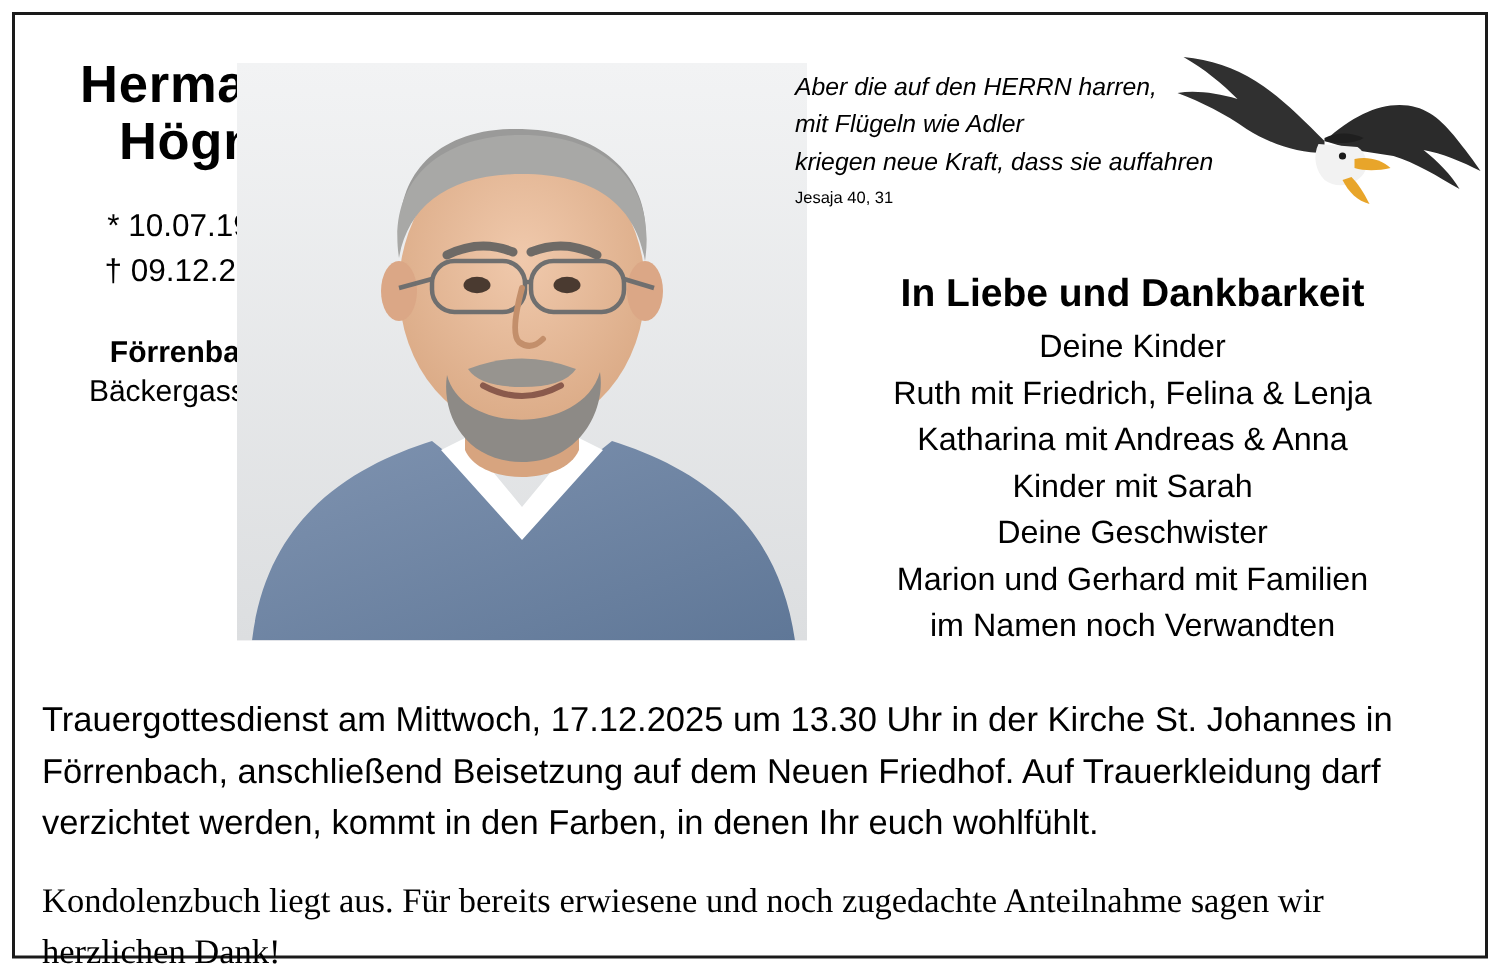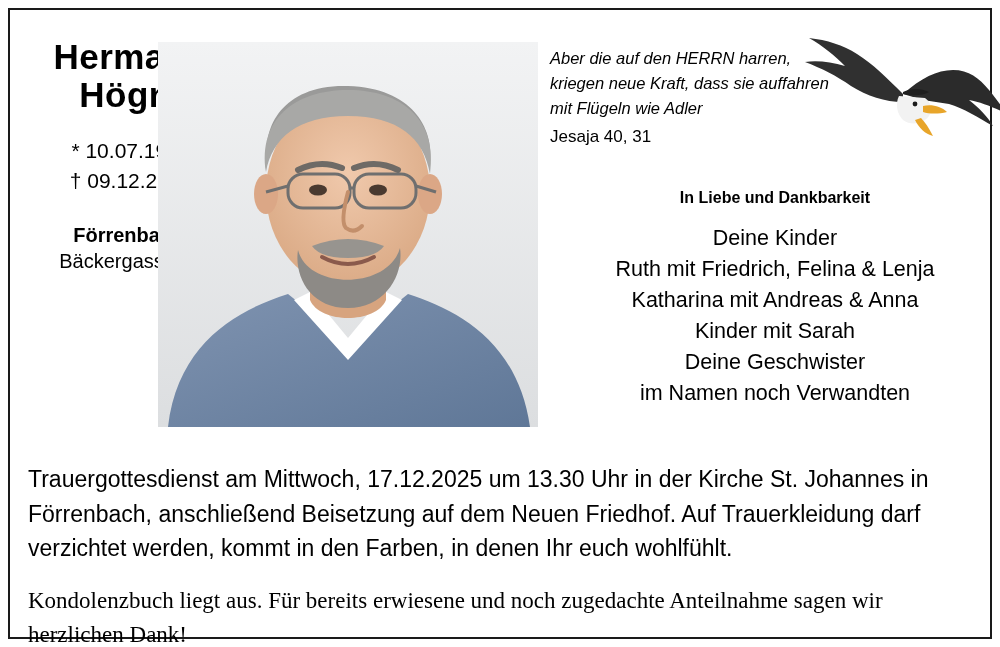"Aber die auf den HERRN" .right-col { left: 540px -> 520px }
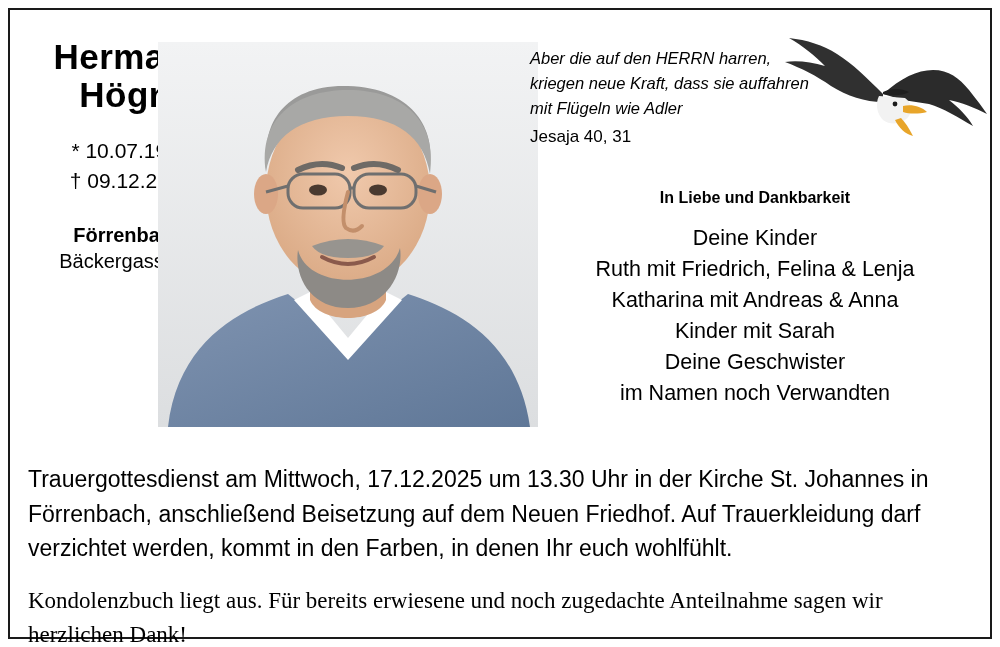"kriegen neue Kraft, dass sie" div { order: before "mit Flügeln wie Adler" -> after "mit Flügeln wie Adler" }
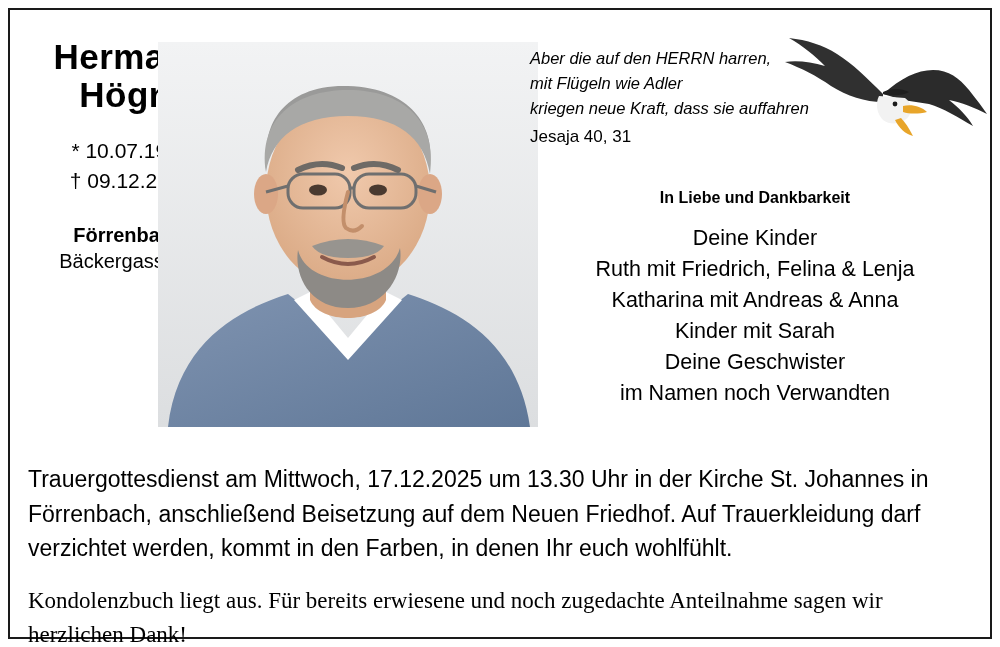"Jesaja 40, 31" .verse-ref { font-size: 17px -> 11px }
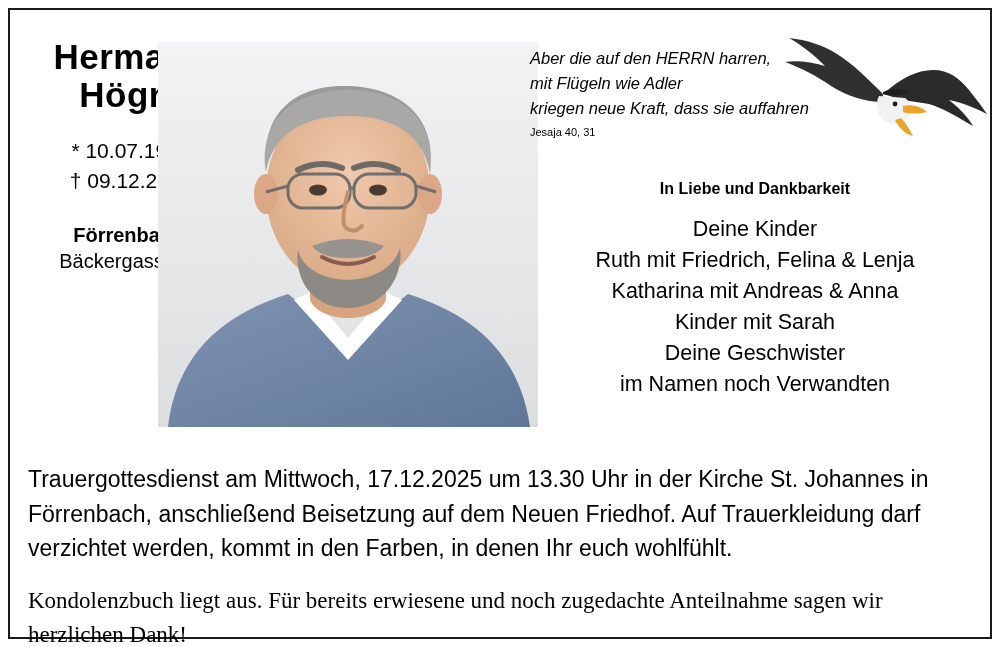"In Liebe und Dankbarkeit" .family .heading { font-size: 16px -> 26px; margin-bottom: 14px -> 2px }
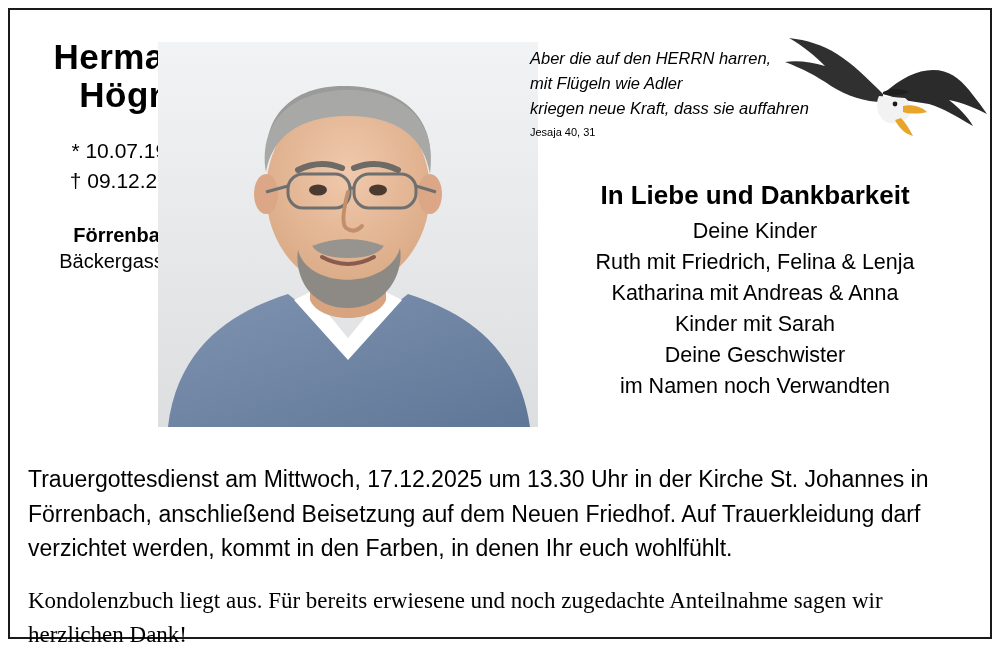"Marion und Gerhard mit Familien" div { html: none -> <div>Marion und Gerhard mit Familien</div> }
